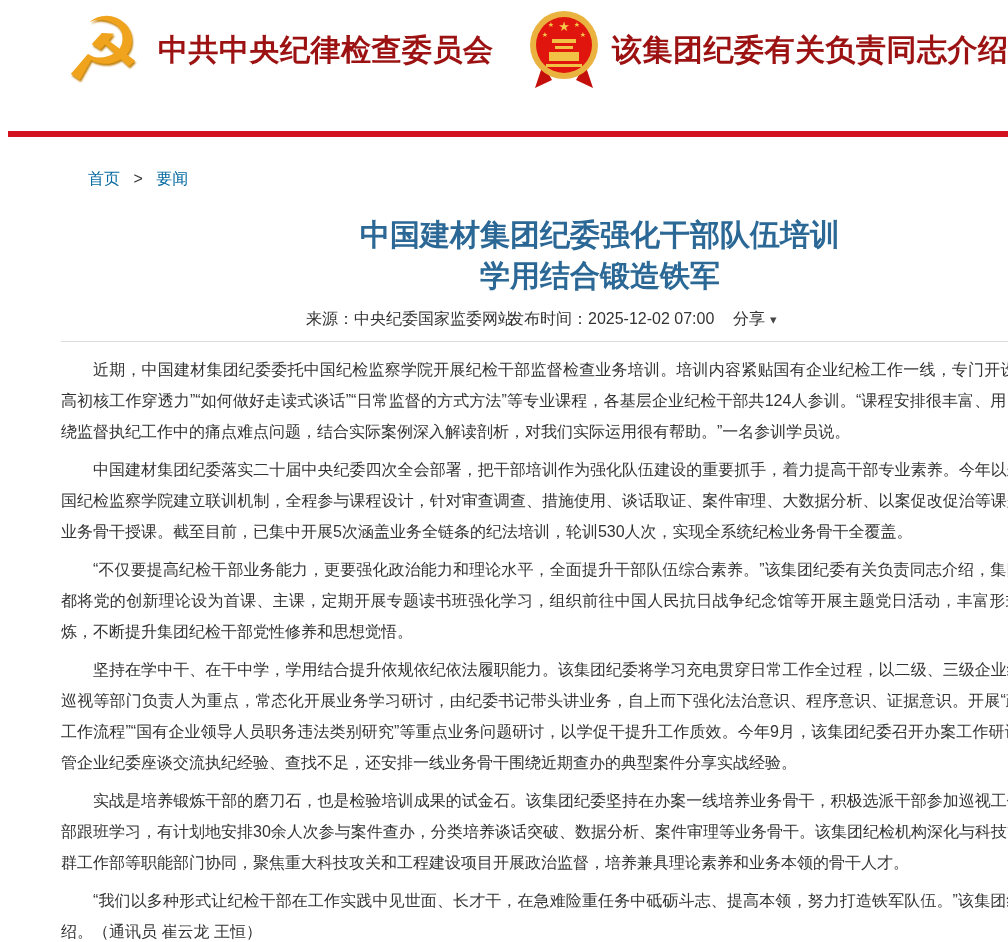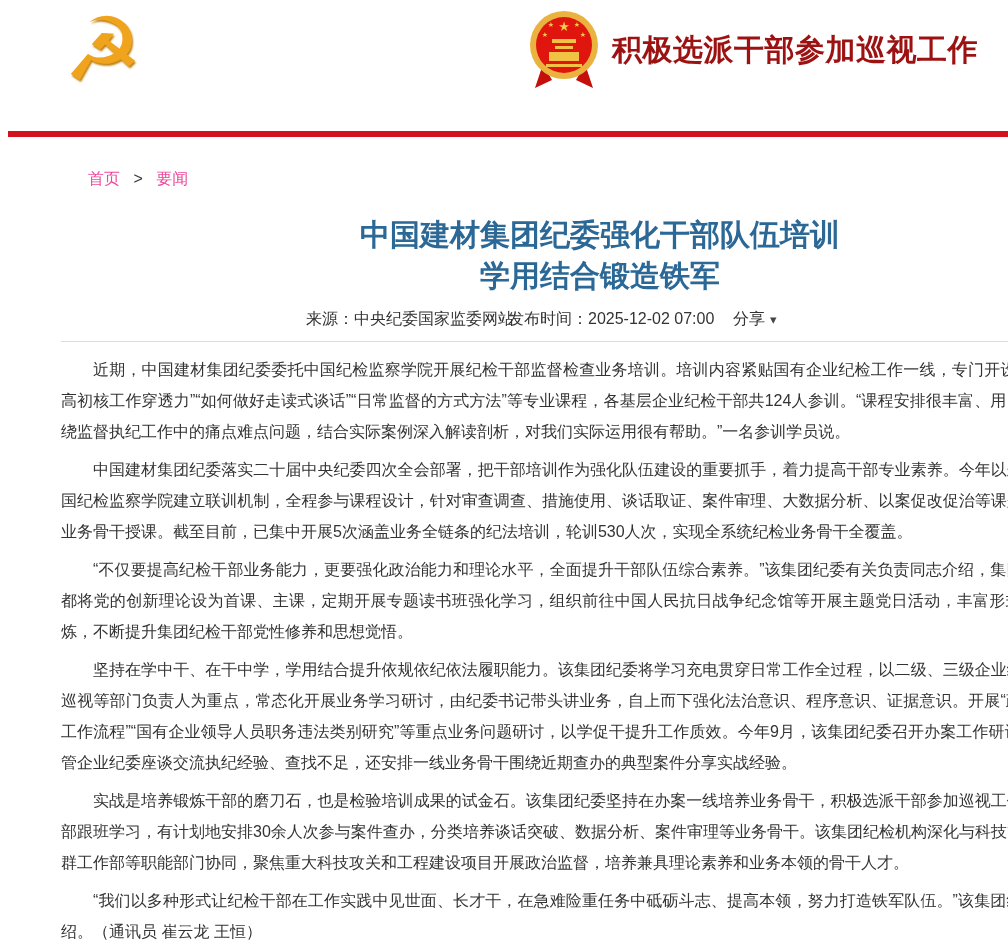"中共中央纪律检查委员会" span.org-name { html: none -> <span>中共中央纪律检查委员会</span> }
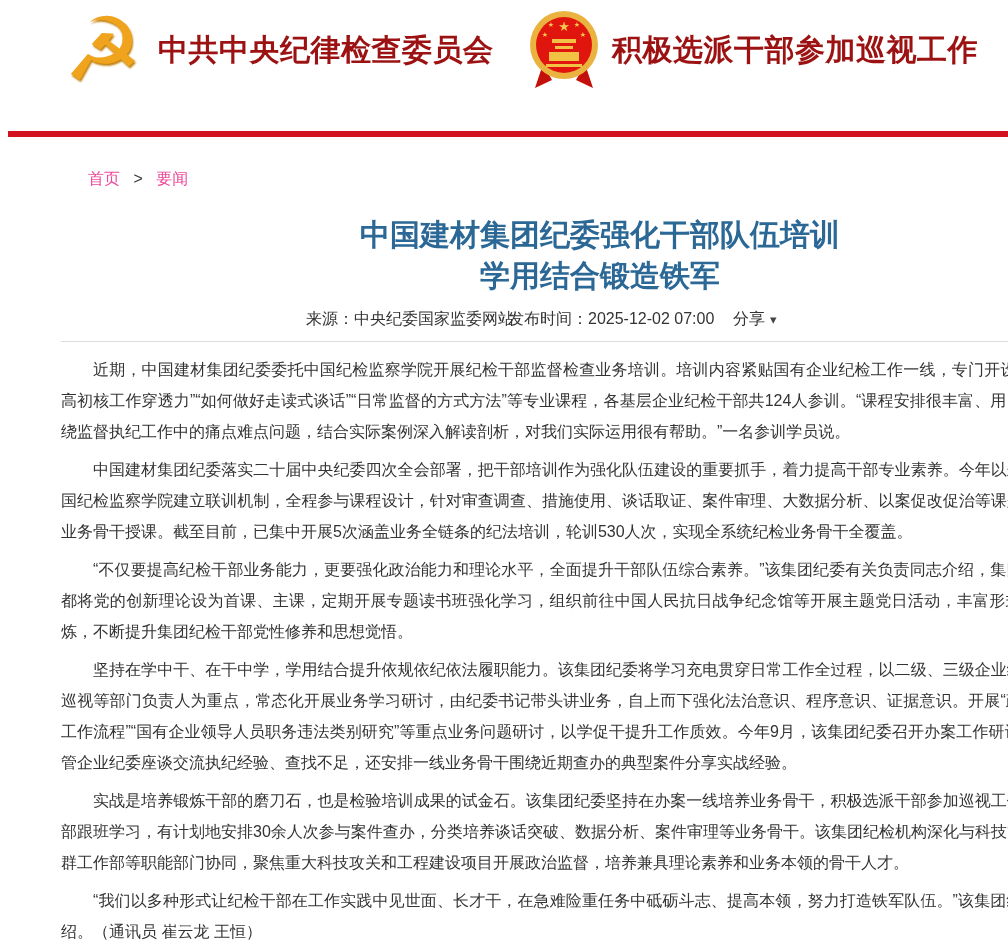"积极选派干部参加巡视工作" span.org-name { text: 积极选派干部参加巡视工作 -> 该集团纪委有关负责同志介绍 }
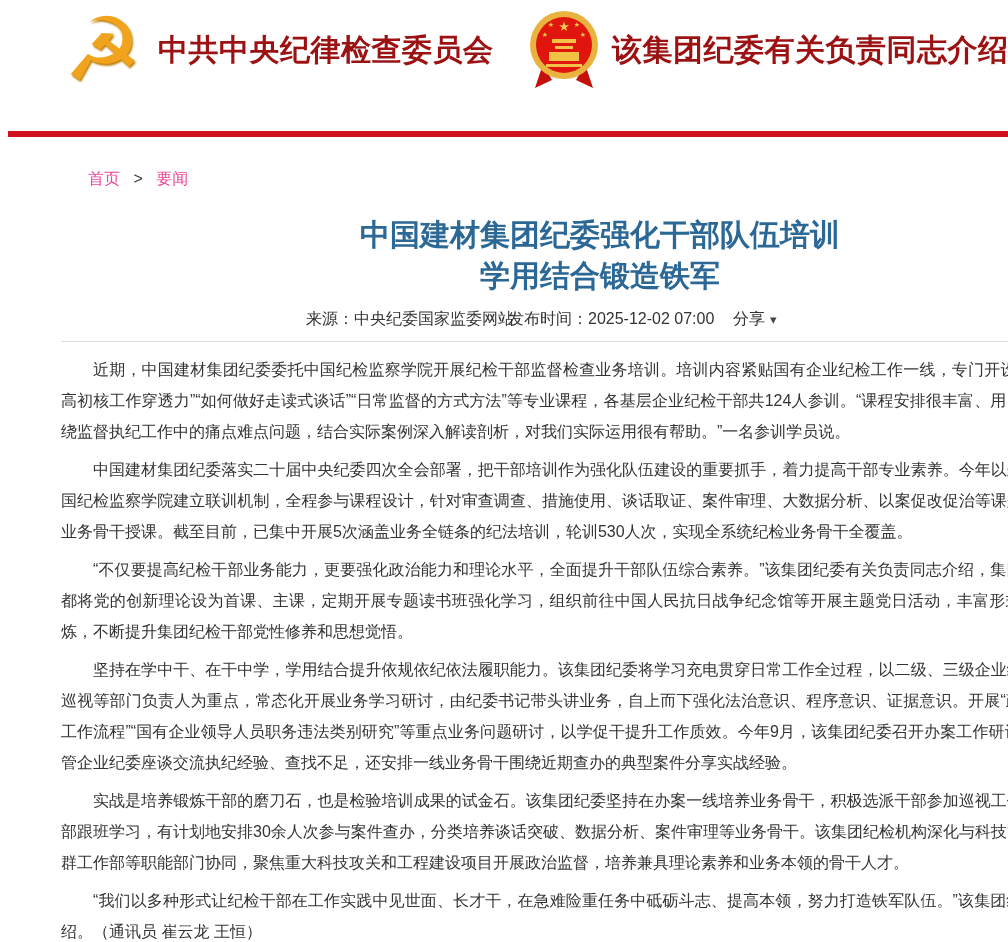"首页" .breadcrumb a { color: #ec4899 -> #0369a1 }
